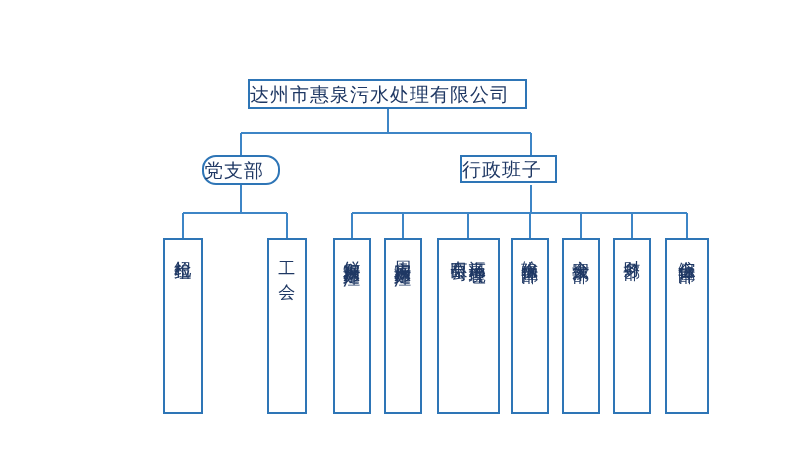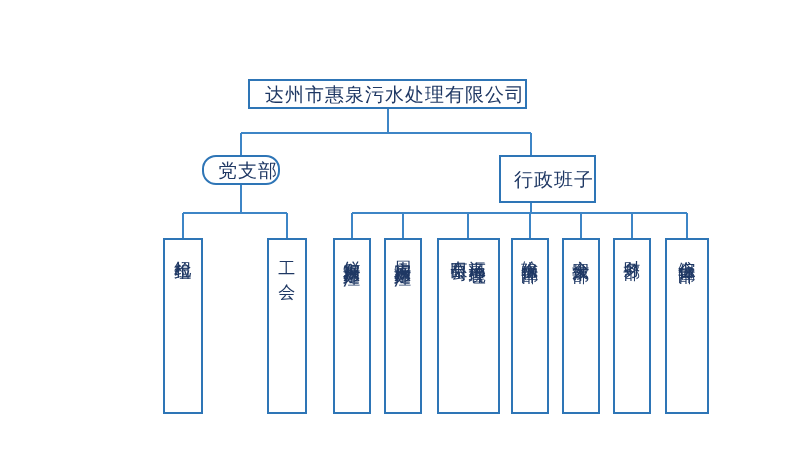"达州市惠泉污水处理有限公司" .node { justify-content: flex-end -> flex-start }
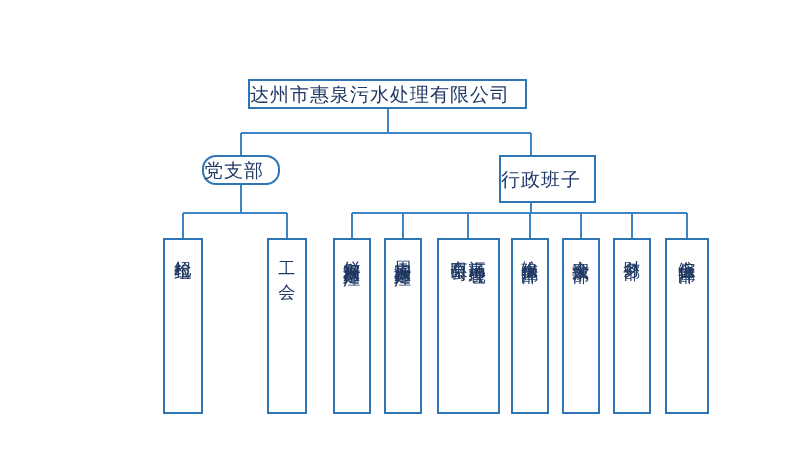"行政班子" div.node { height: 48px -> 28px; left: 499px -> 460px }
